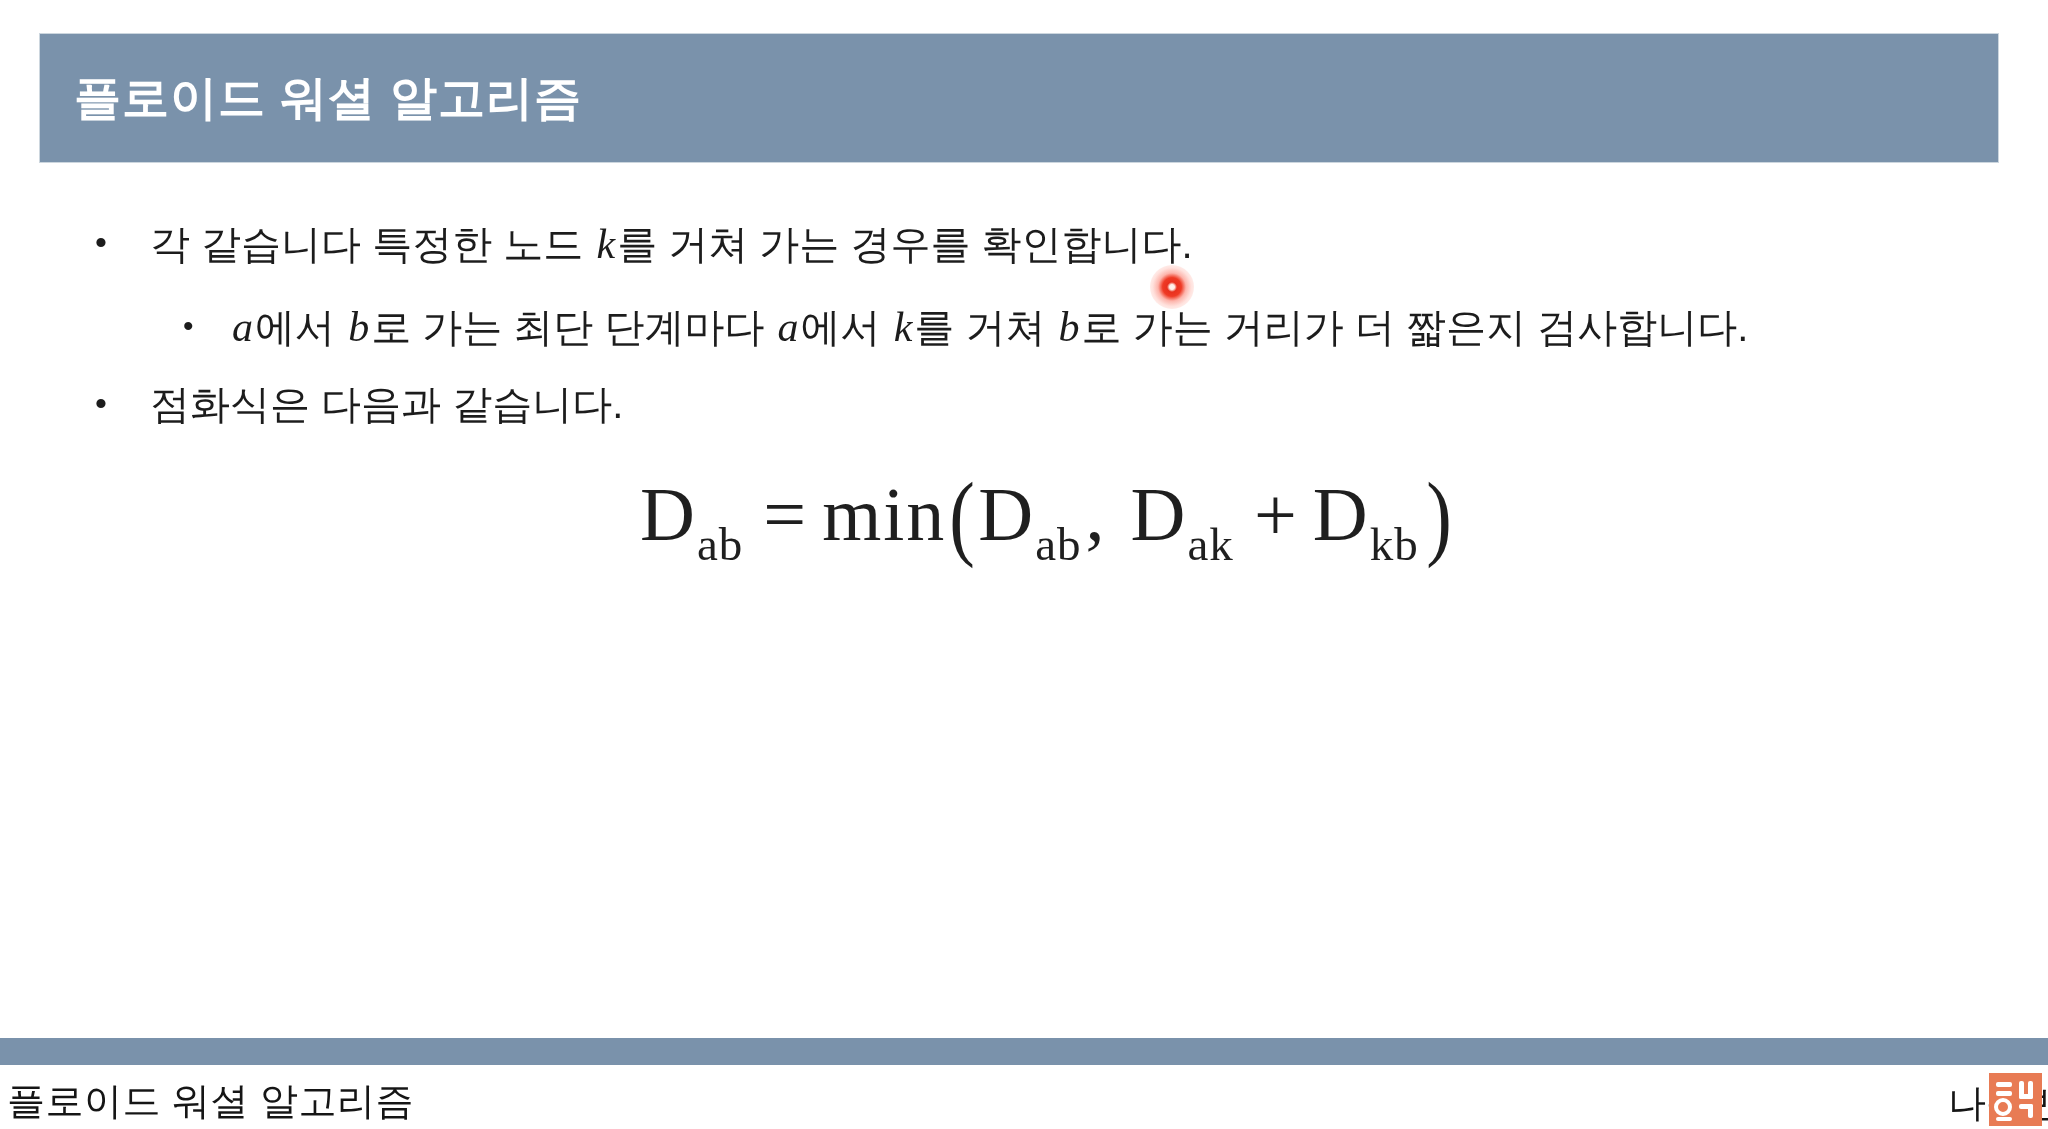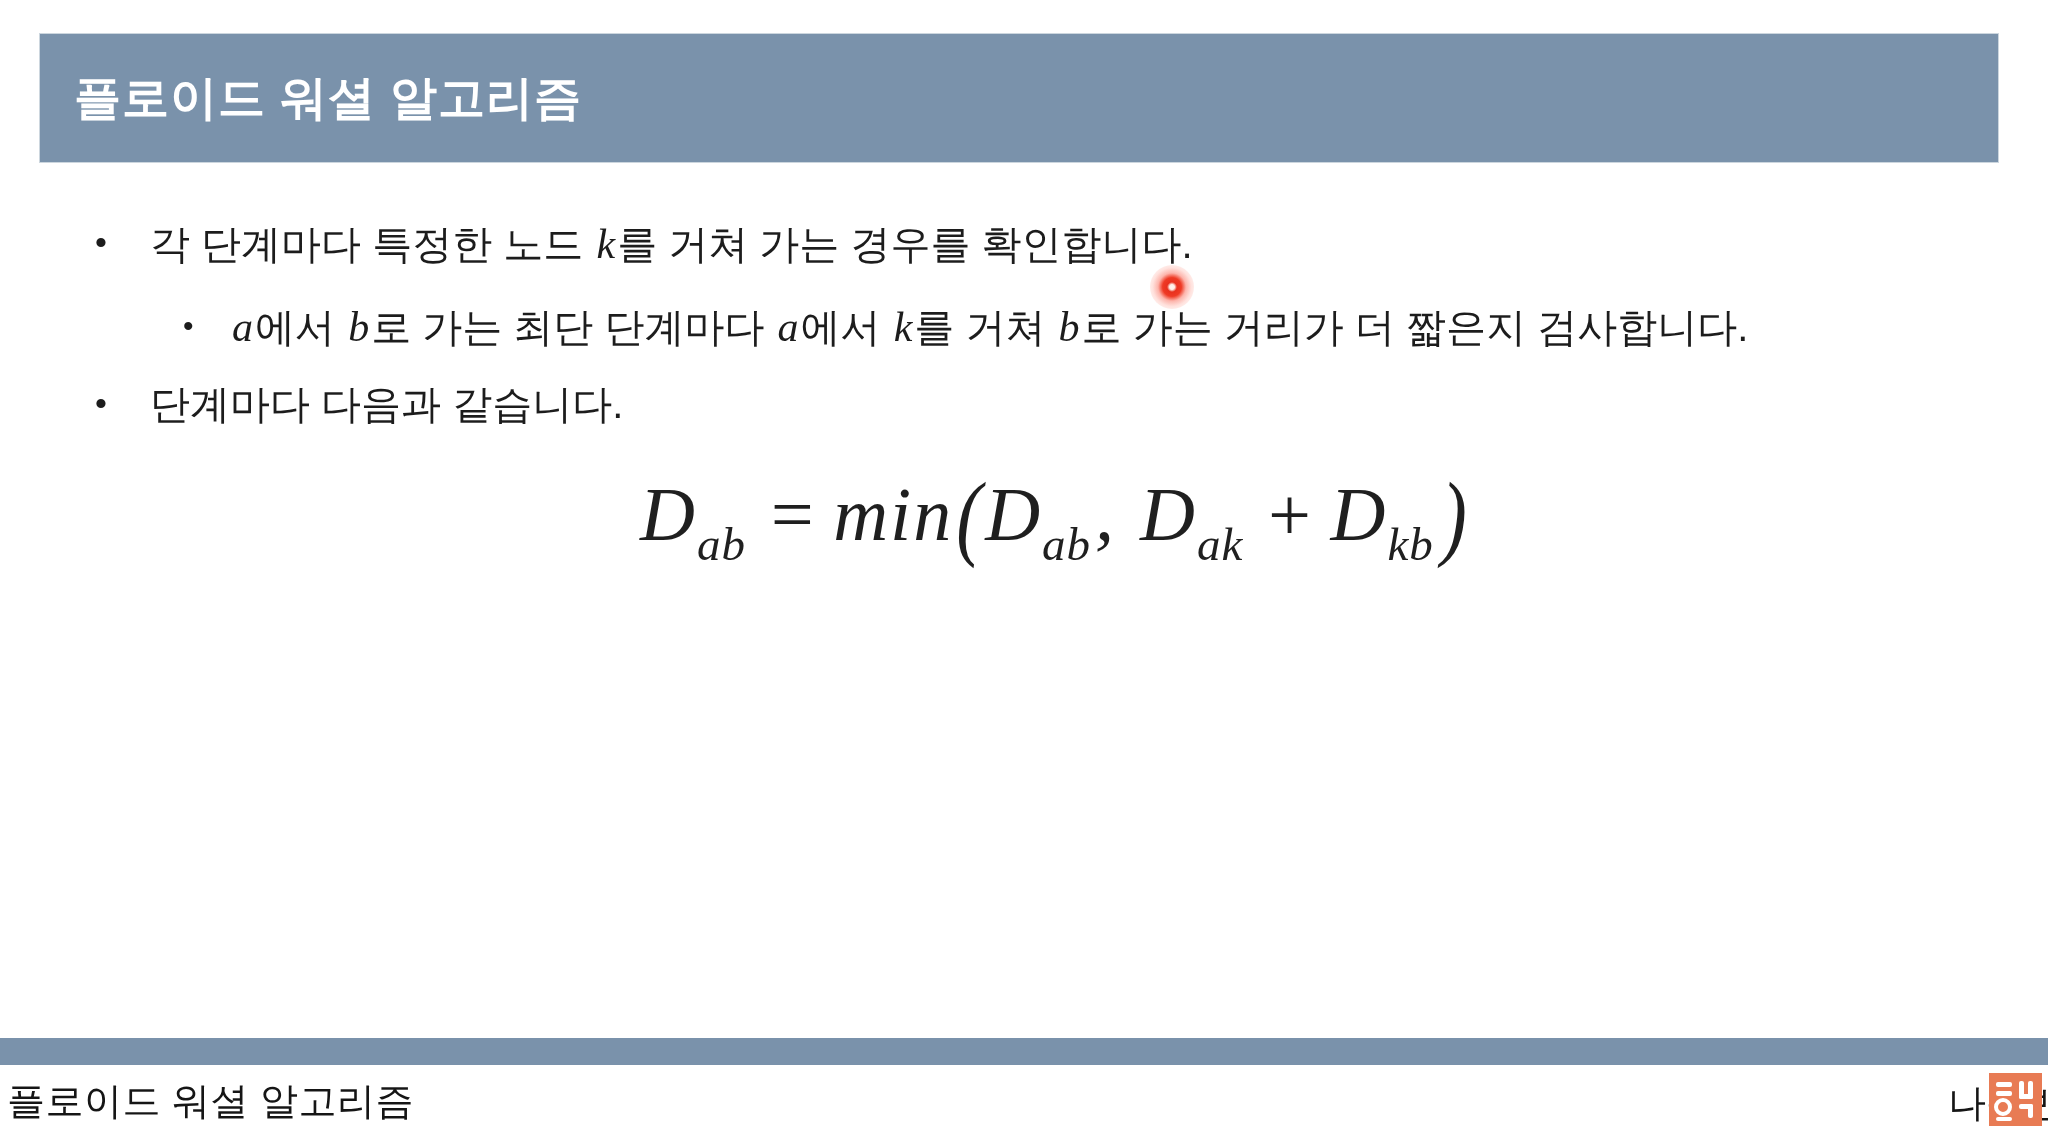"각 단계마다" span { text: 단계마다 -> 같습니다 }
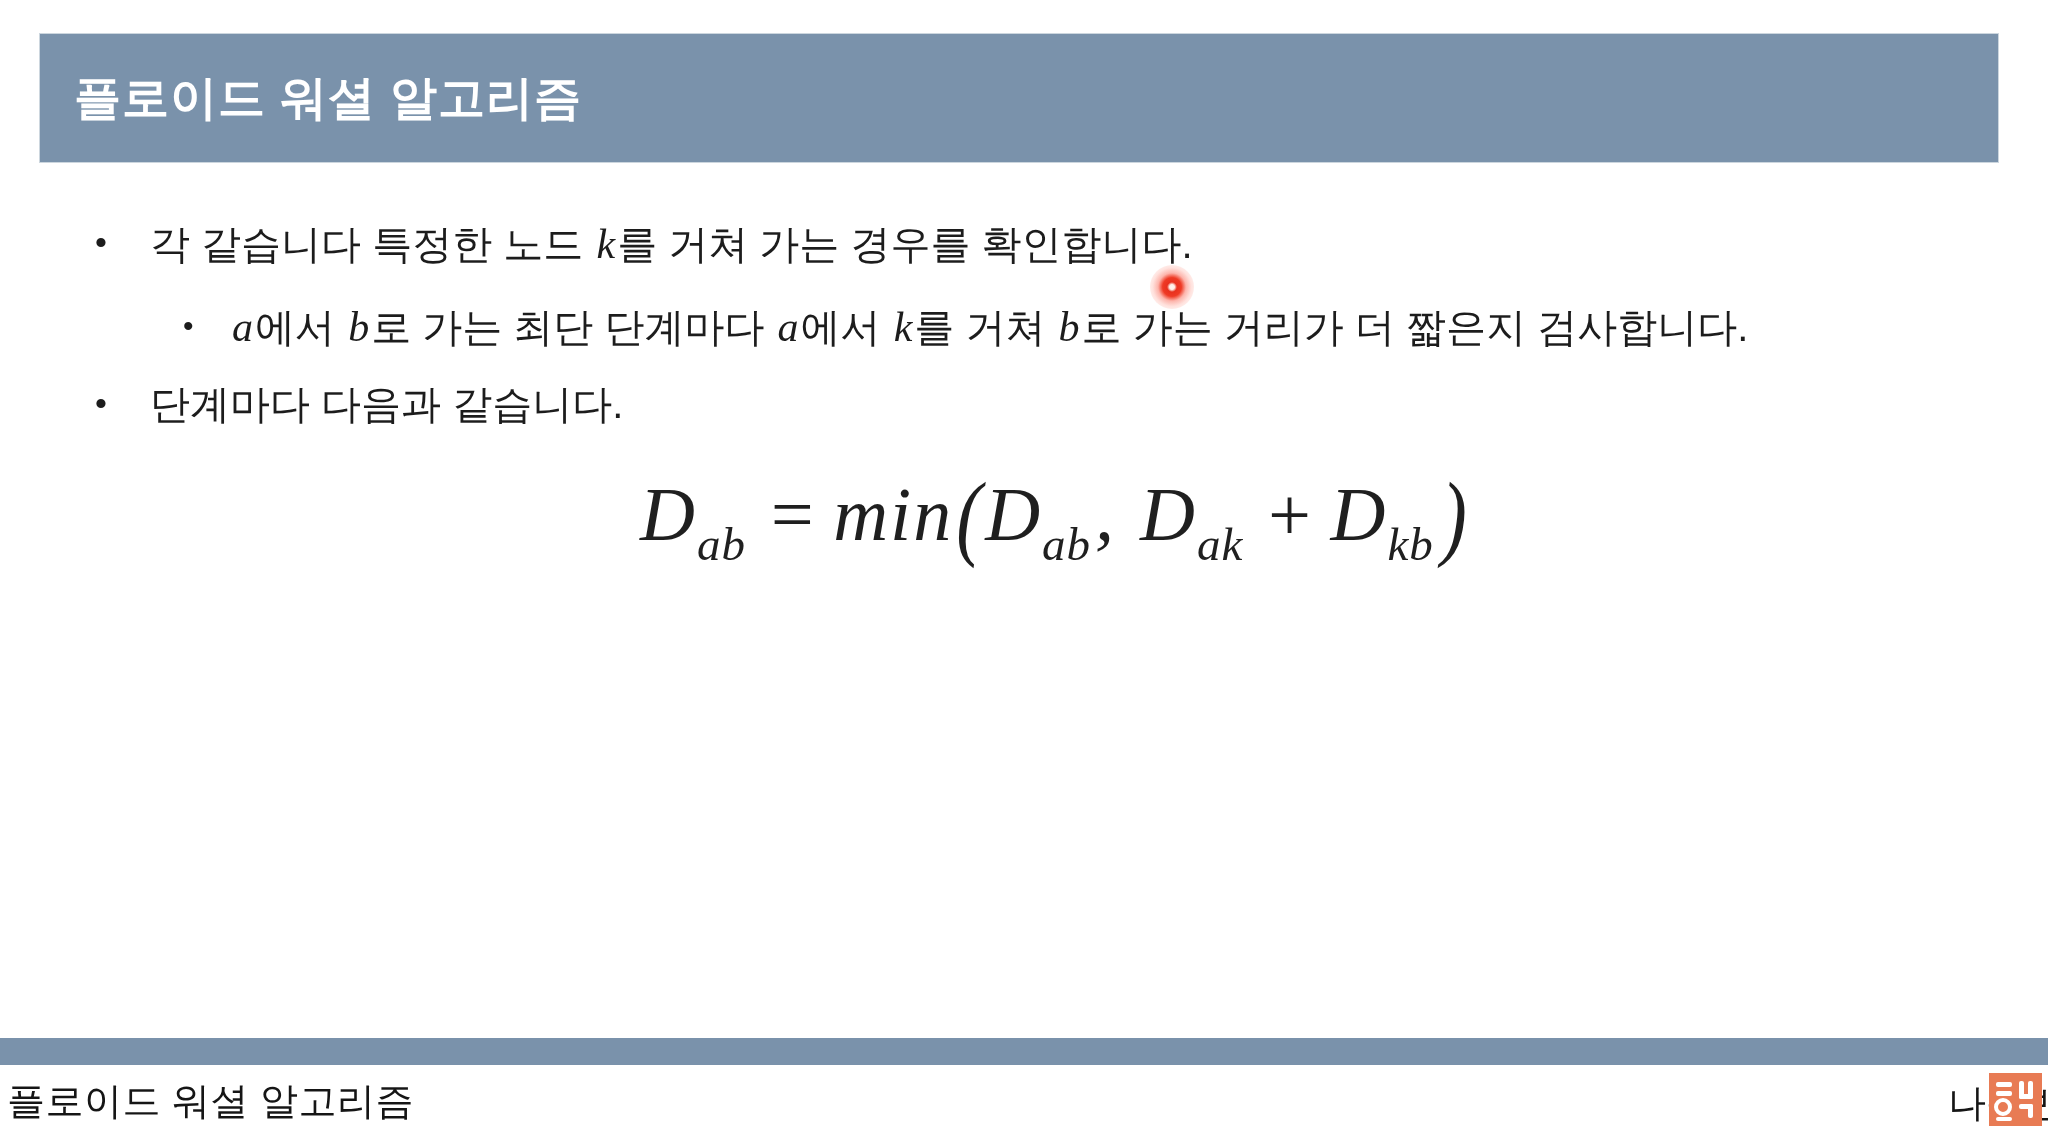"단계마다 다음과 같습니다." span.text { text: 단계마다 -> 점화식은 }
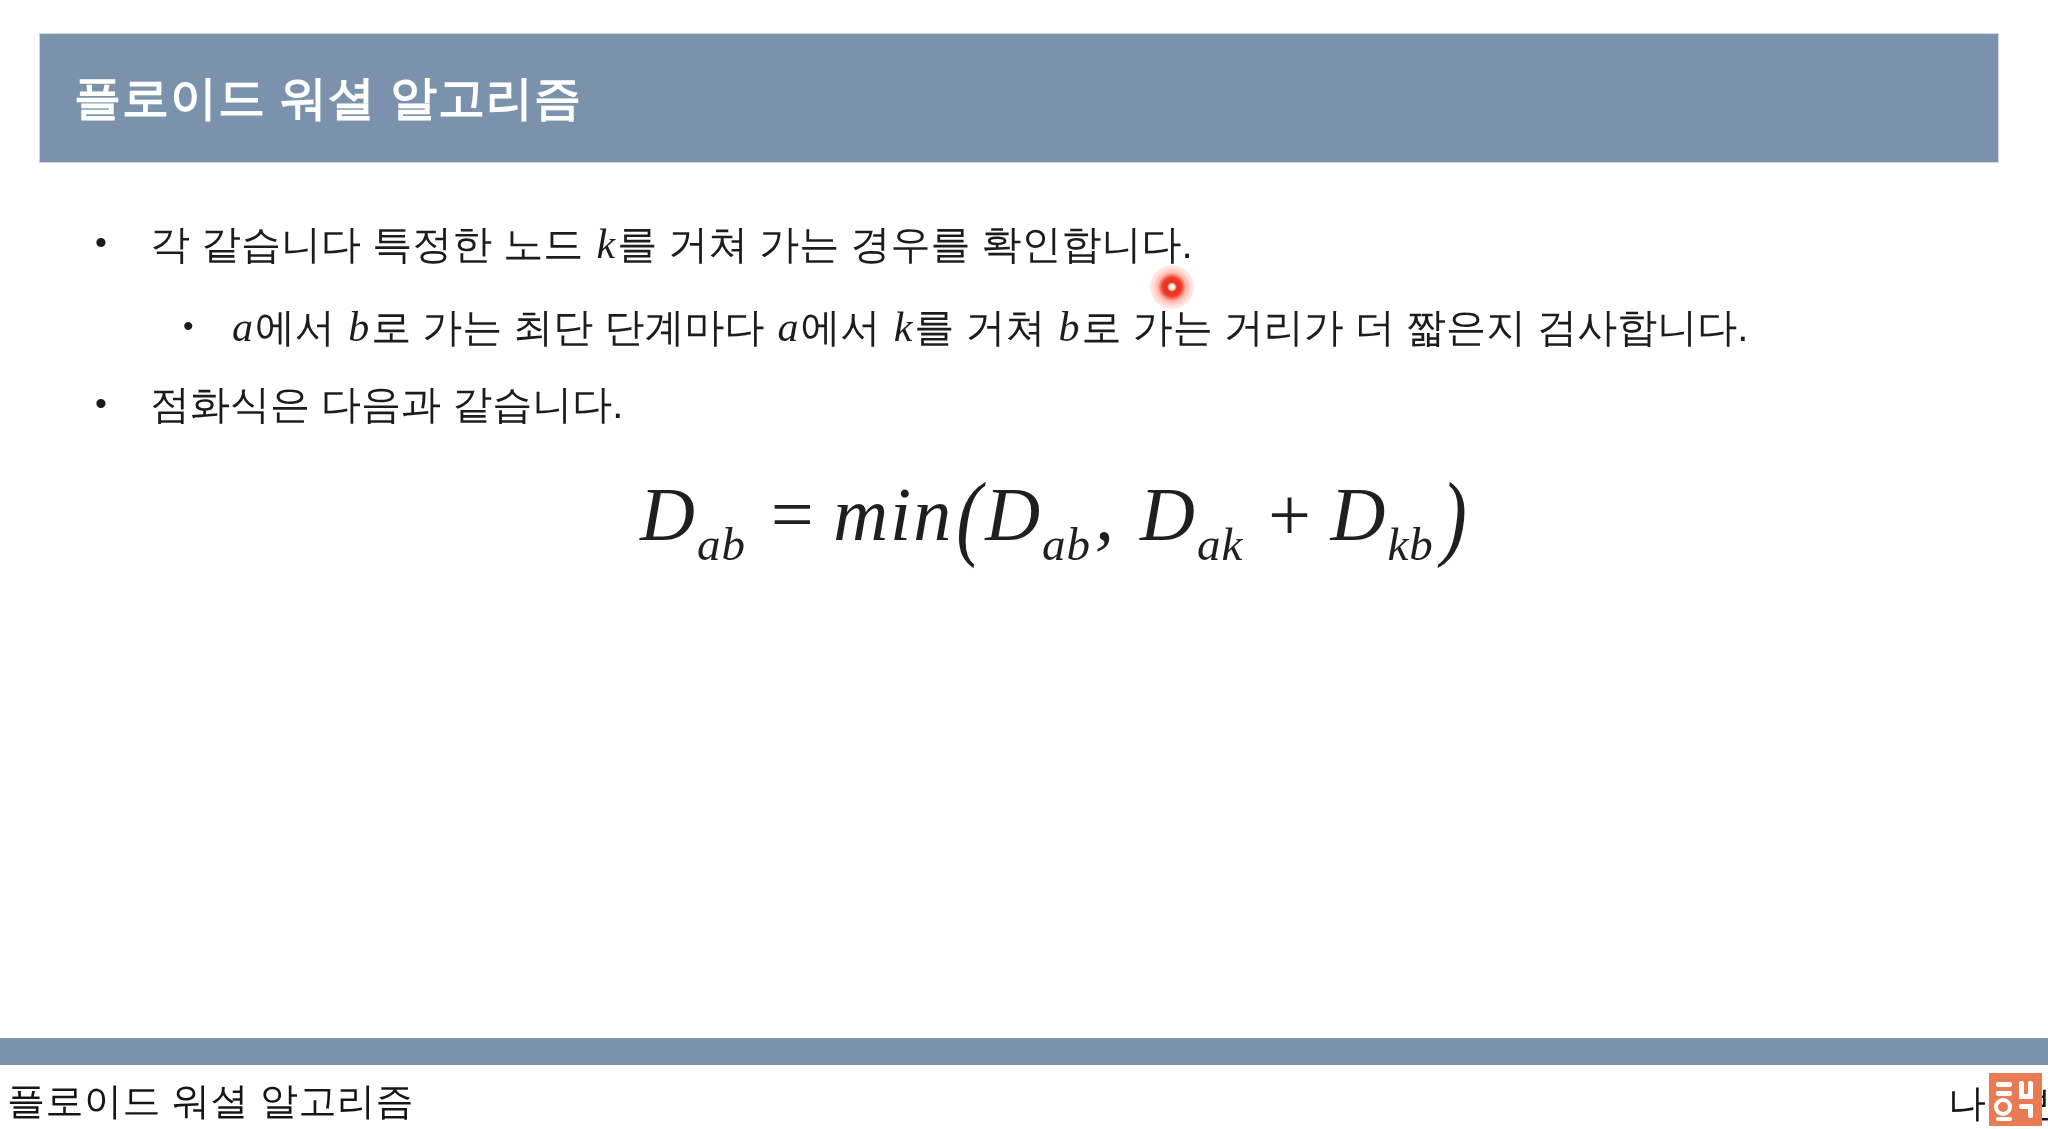"Dab= min(Dab, Dak+ Dkb)" .formula { font-style: italic -> none }
